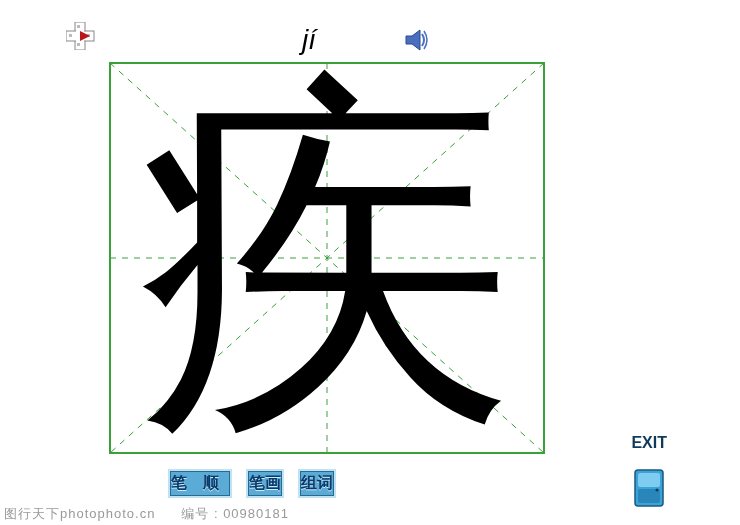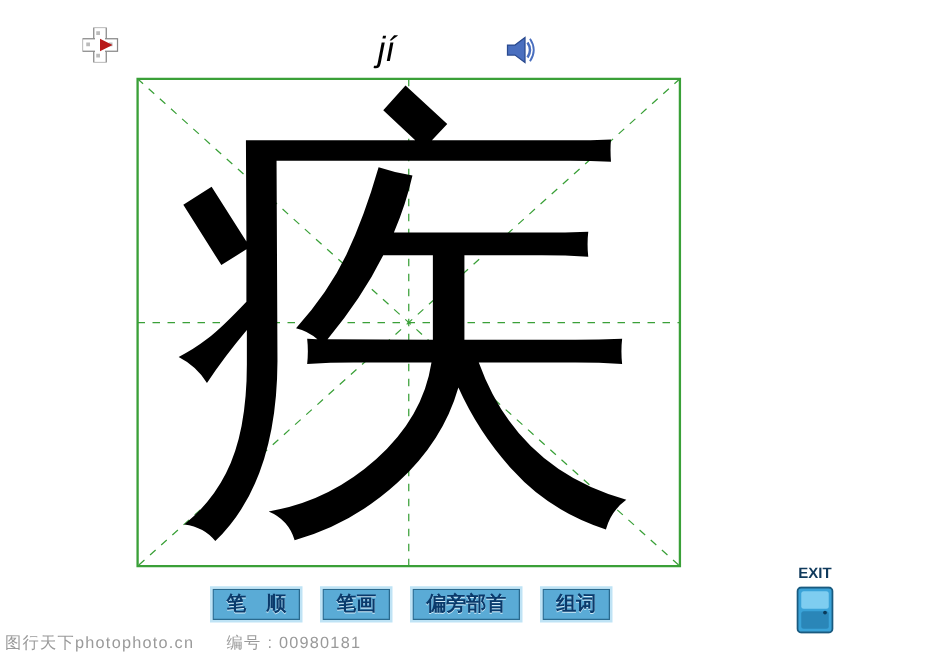"EXIT" .exit-label { font-size: 12px -> 16px; margin-bottom: 4px -> 17px }
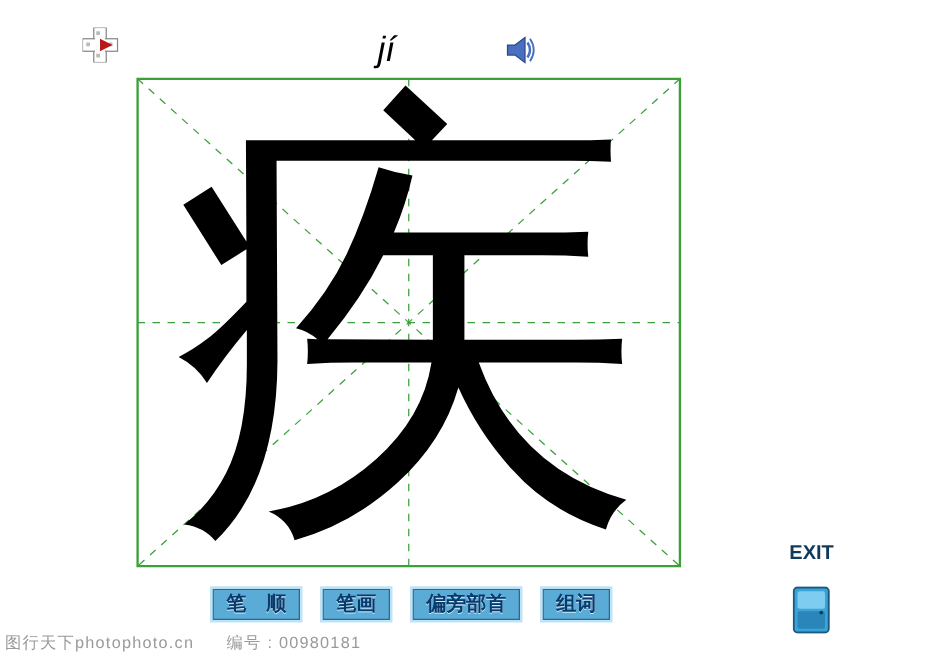"笔 顺" .ui-button { padding: 1px 10px -> 1px 0 }
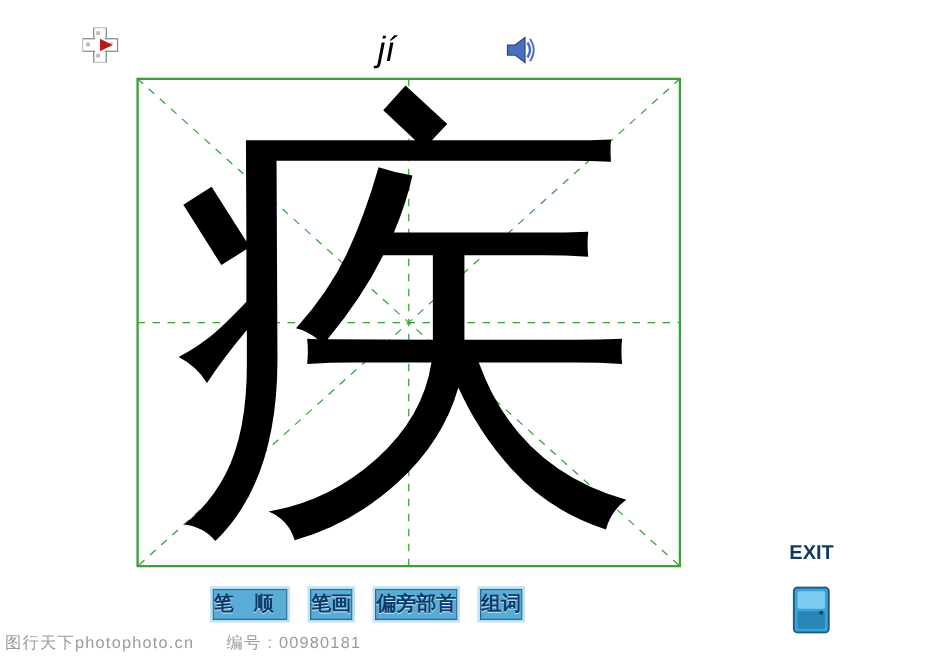"偏旁部首" button.ui-button { html: <button>偏旁部首</button> -> none }
